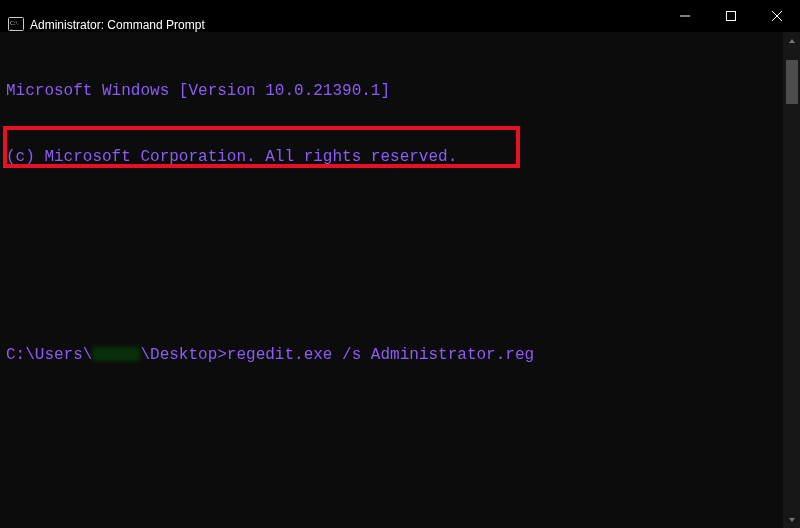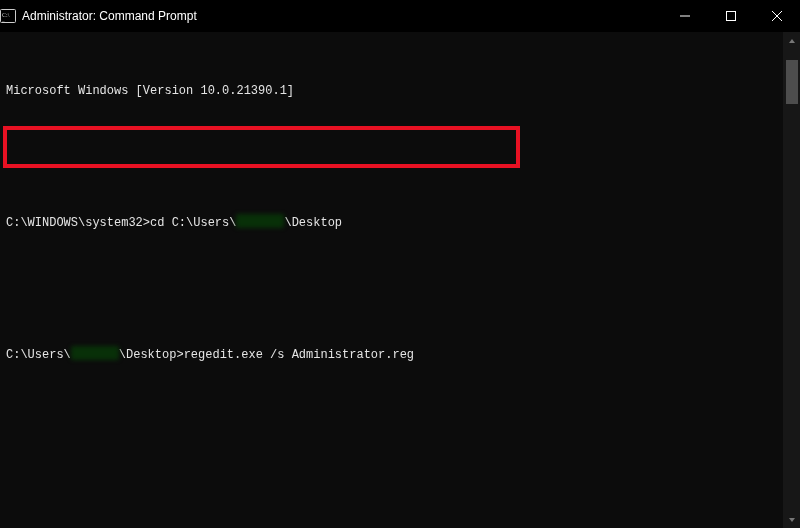"Administrator: Command Prompt" .titlebar { align-items: center -> flex-end; padding-left: none -> 8px }
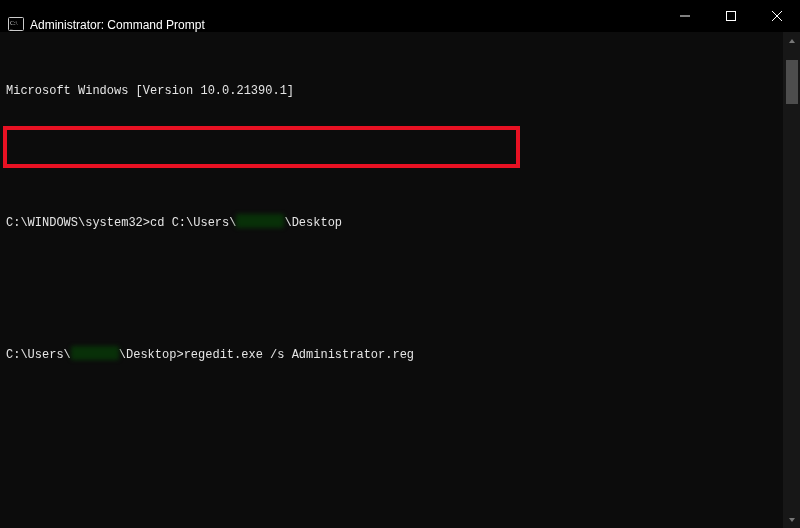"Microsoft Windows [Version 10.0.21390.1]" .terminal { color: #e5e5e5 -> #8b5cf6; font-size: 12px -> 16px }
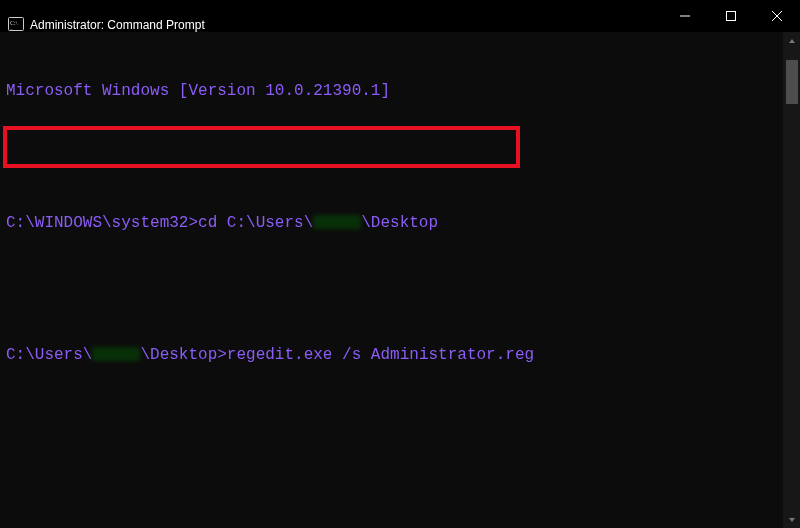"(c) Microsoft Corporation. All rights" div.line { html: none -> <div>(c) Microsoft Corporation. All rights reserved.</div> }
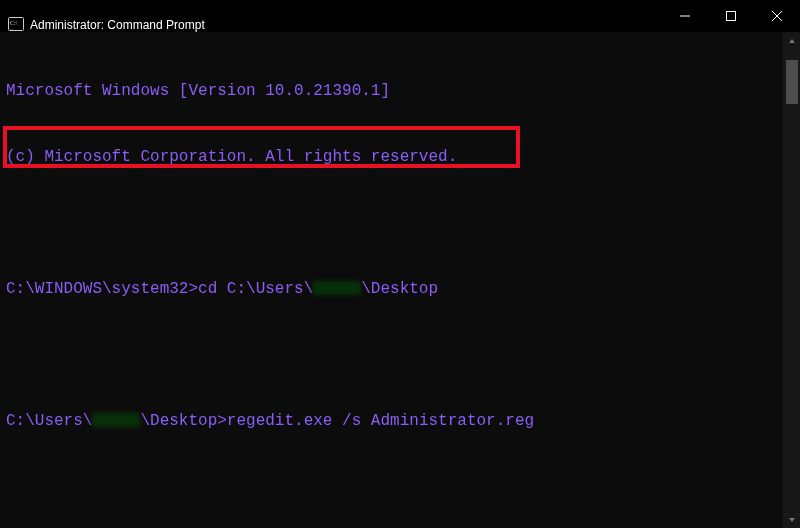"C:\WINDOWS\system32>cd C:\Users\" div.line { html: <div><span>C:\WINDOWS\system32&gt;</span><span>cd C:\Users\</span><span></span><span>\Desktop</span></div> -> none }
